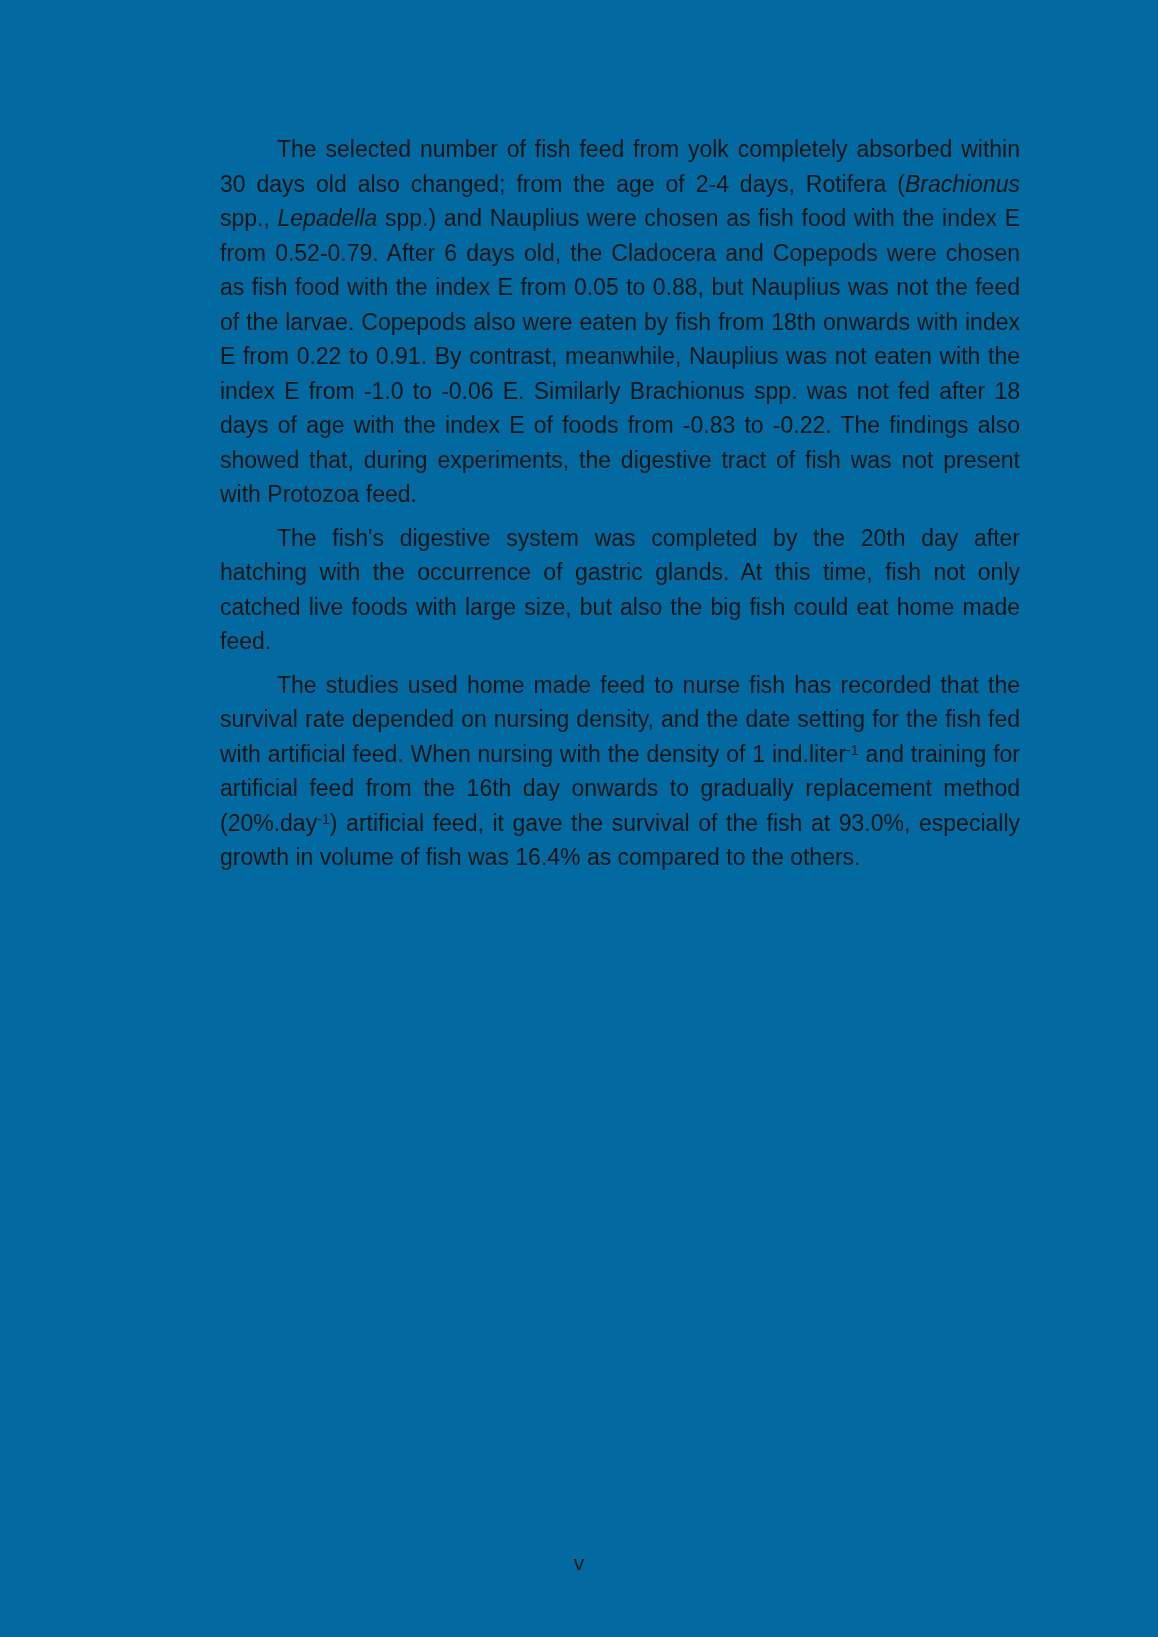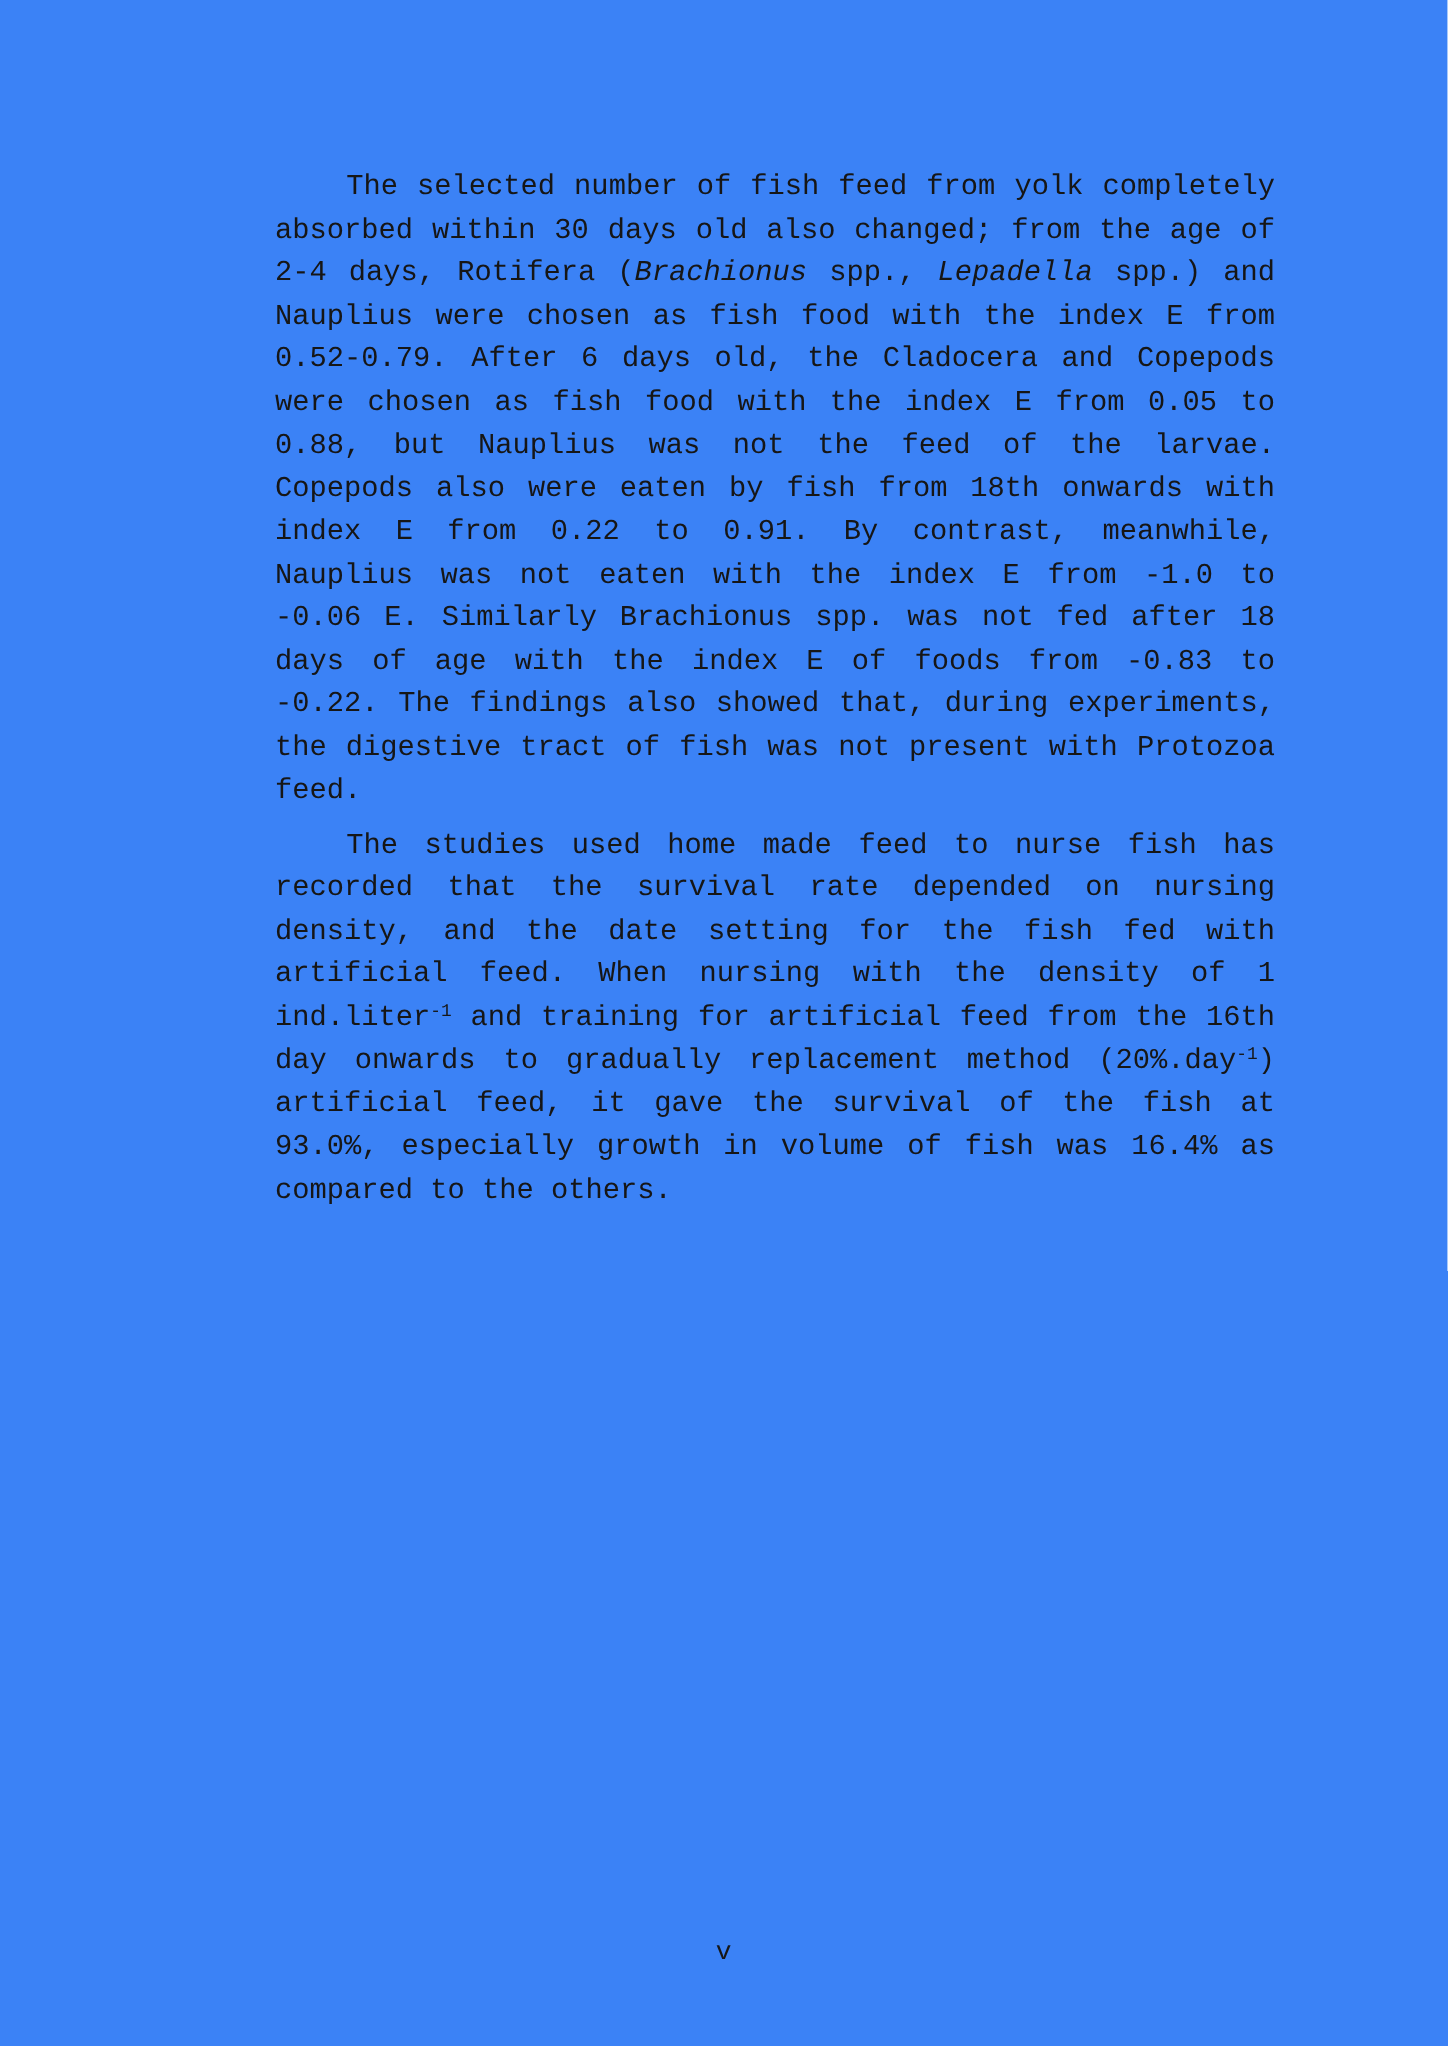"The selected number of fish" .page { background: #3b82f6 -> #0369a1; font-family: Liberation Mono, monospace -> Liberation Sans, sans-serif }
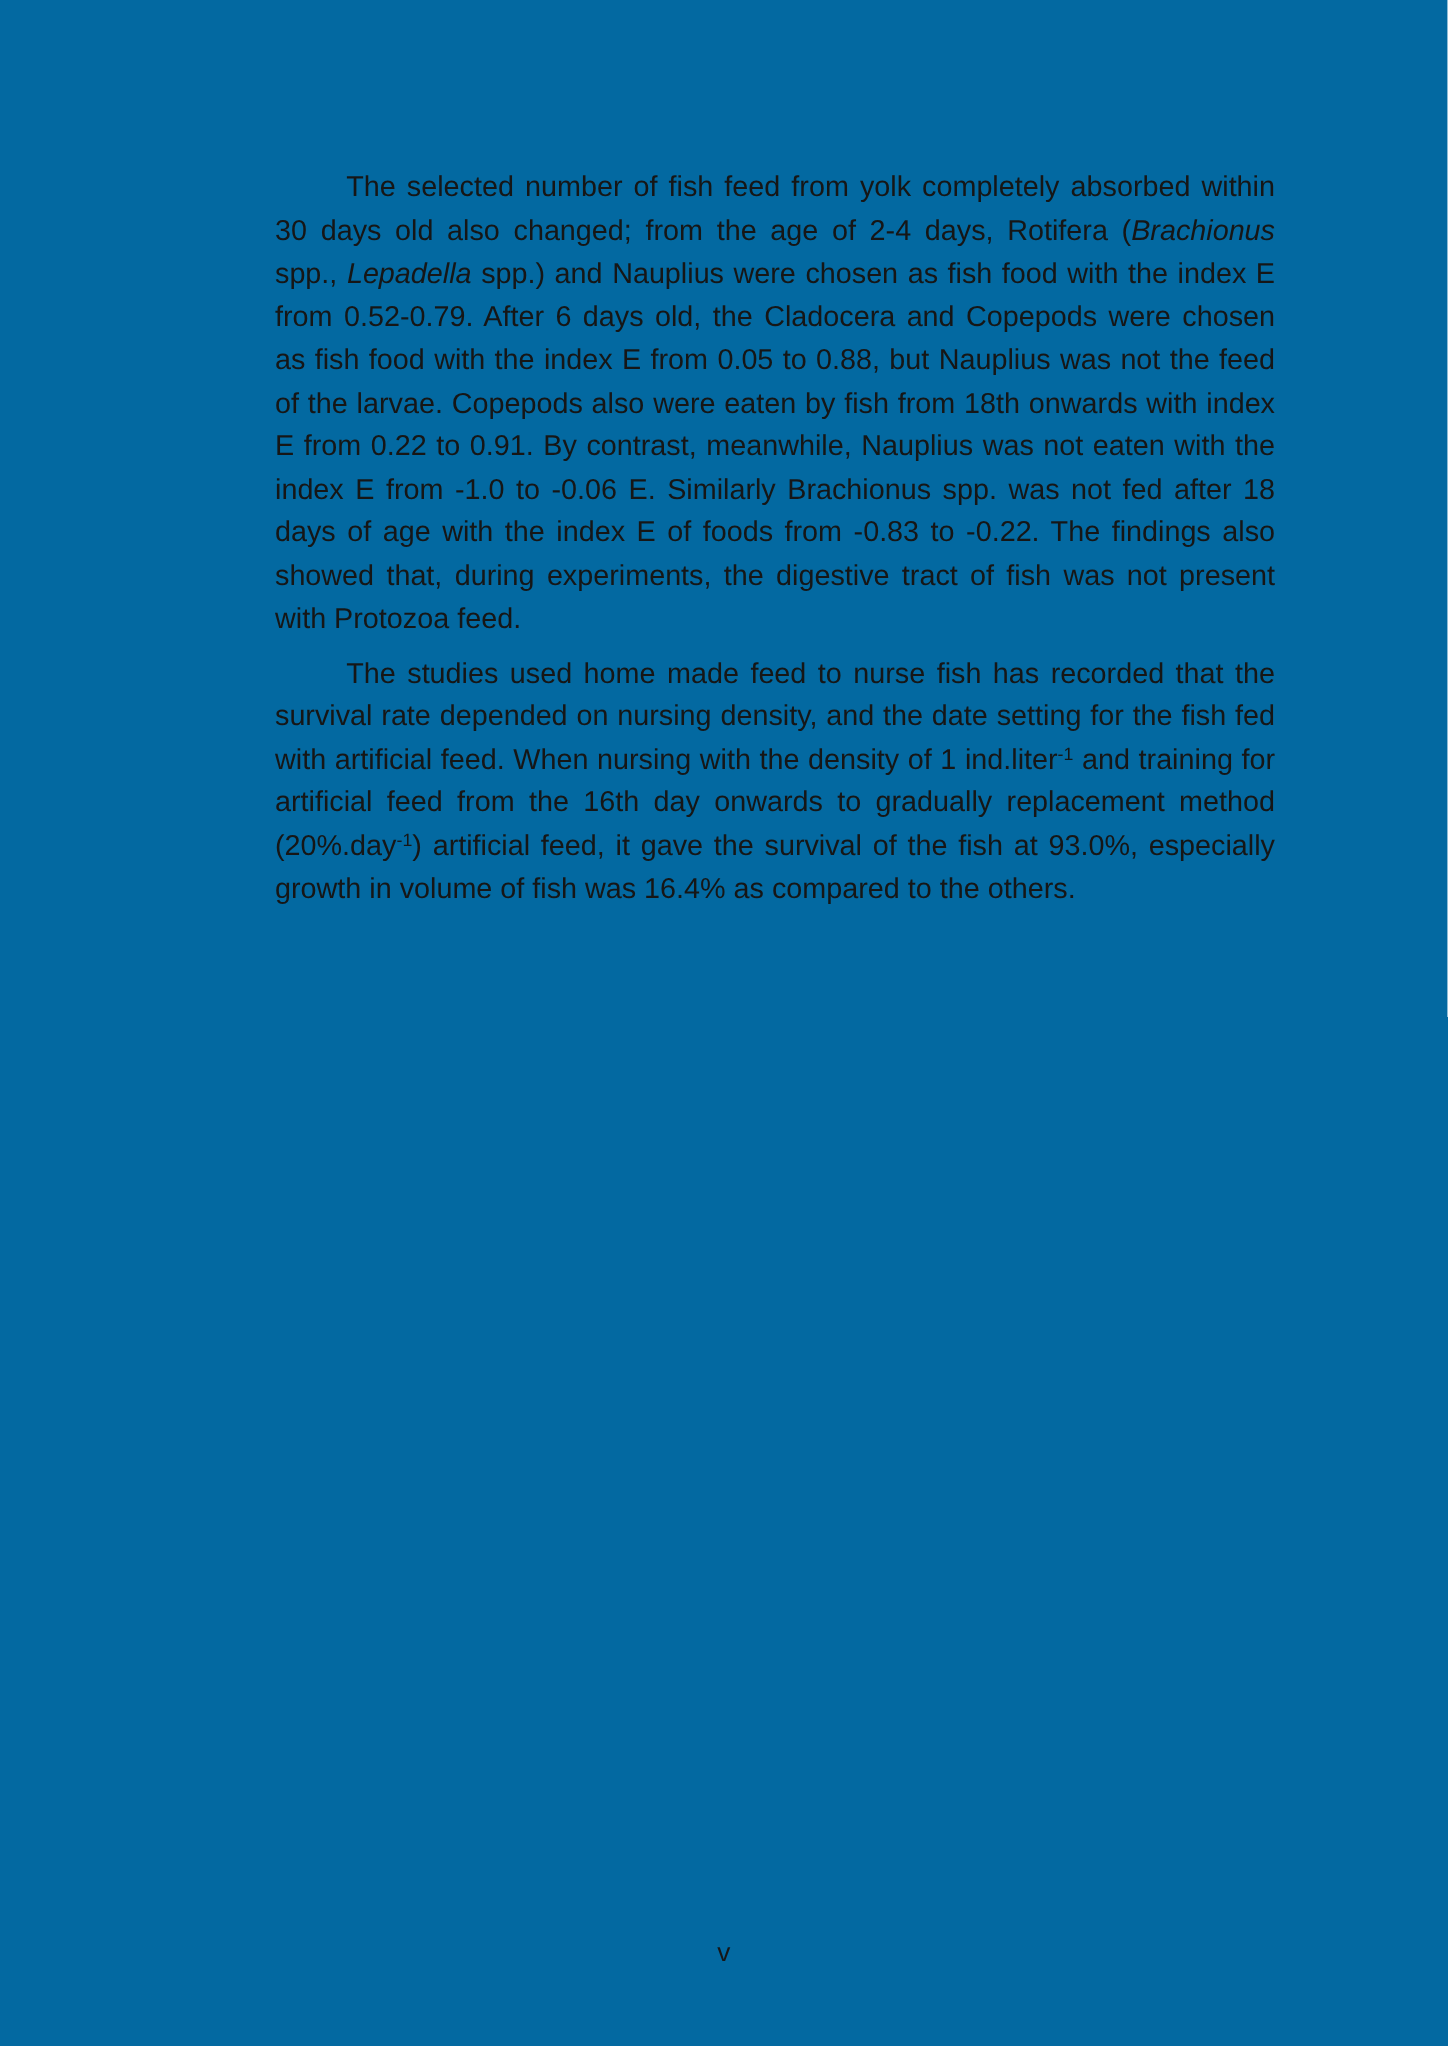"The fish's digestive system was" p { html: none -> <p><span>The fish's digestive system was completed by the 20th day after hatching with the occurrence of gastric glands. At this time, fish not only catched live foods with large size, but also the big fish could eat home made feed.</span></p> }
